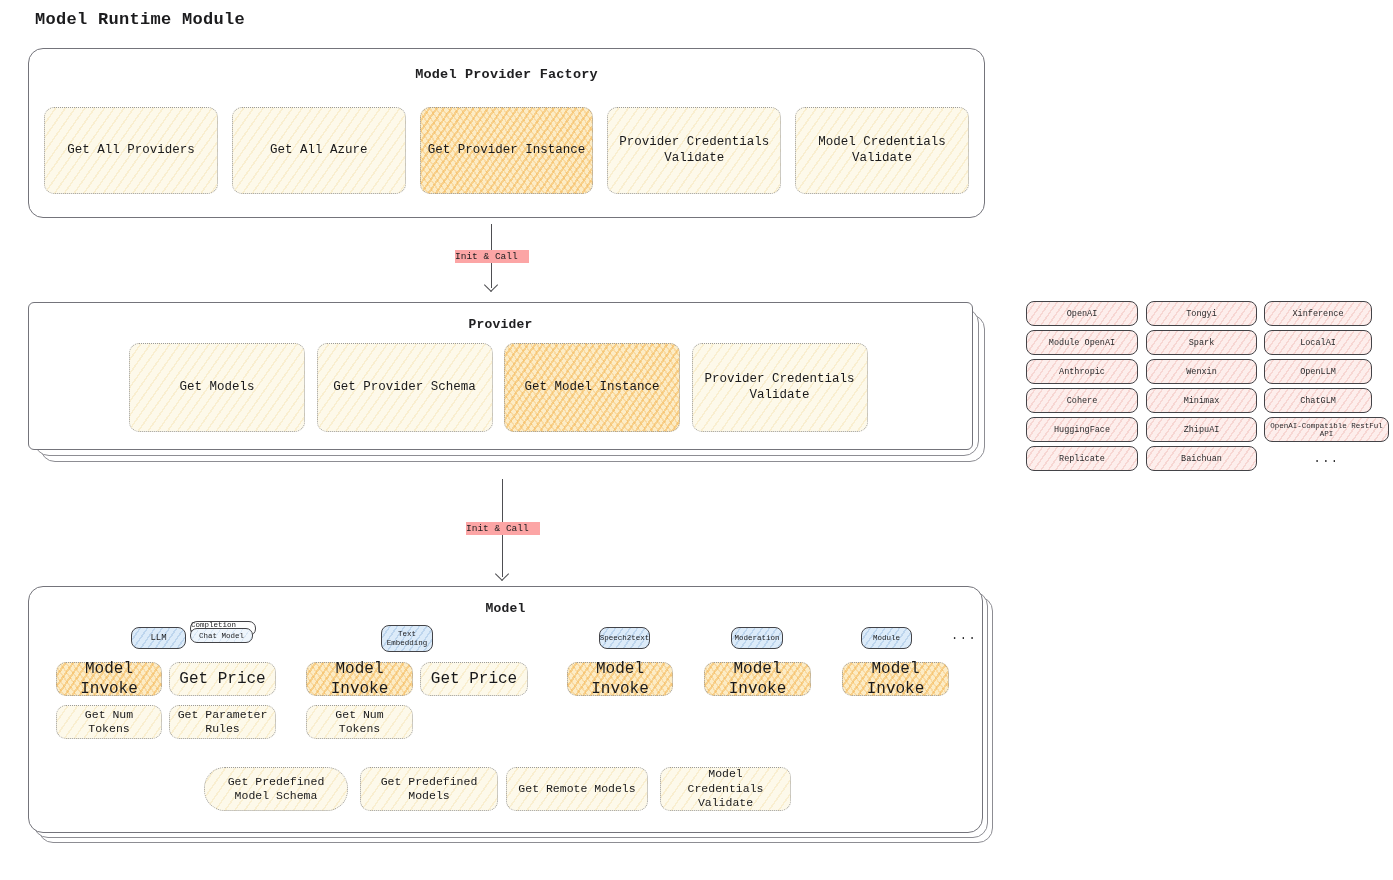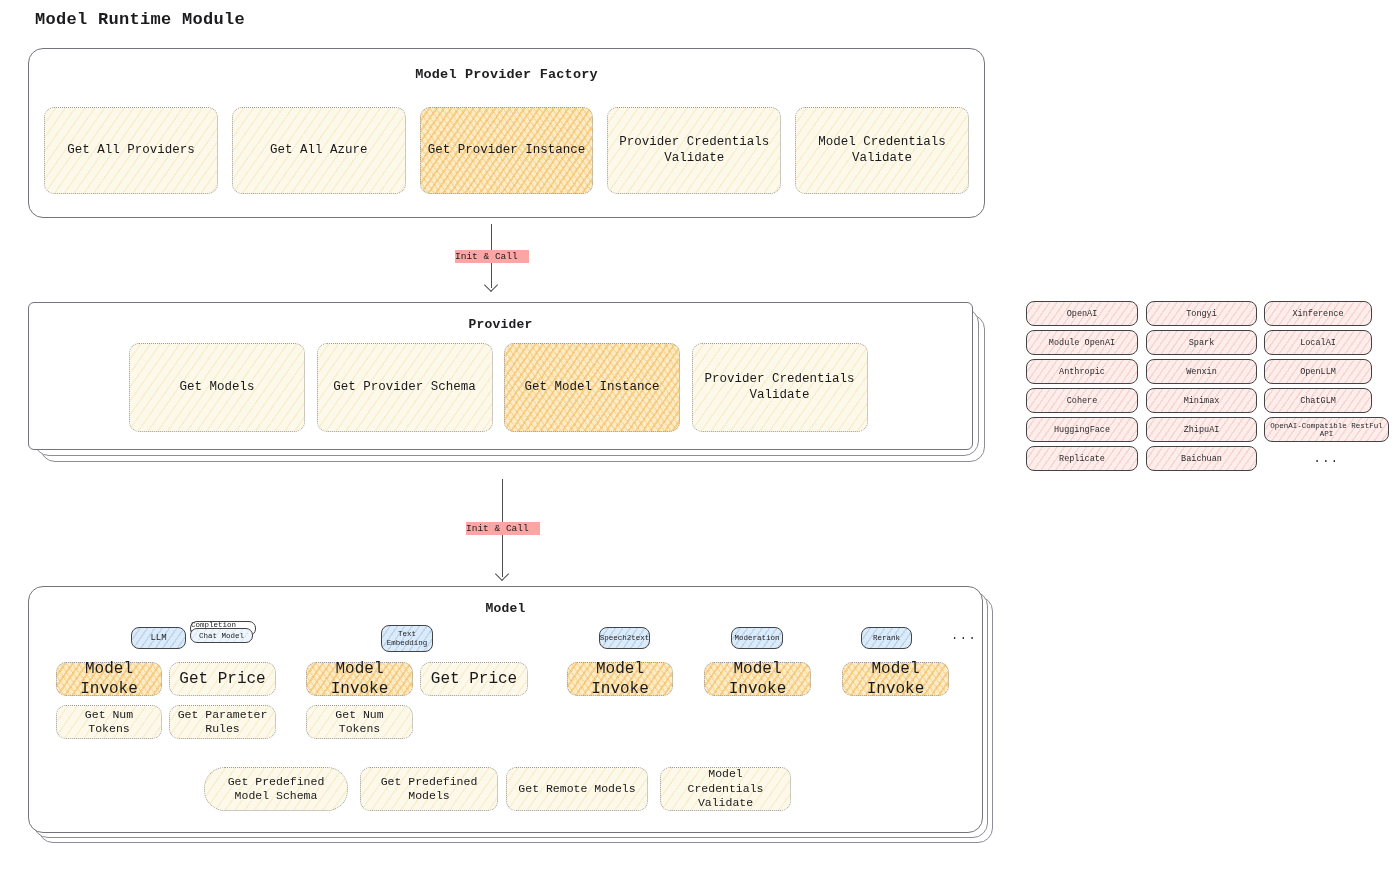"Rerank" div.tag { text: Rerank -> Module }
